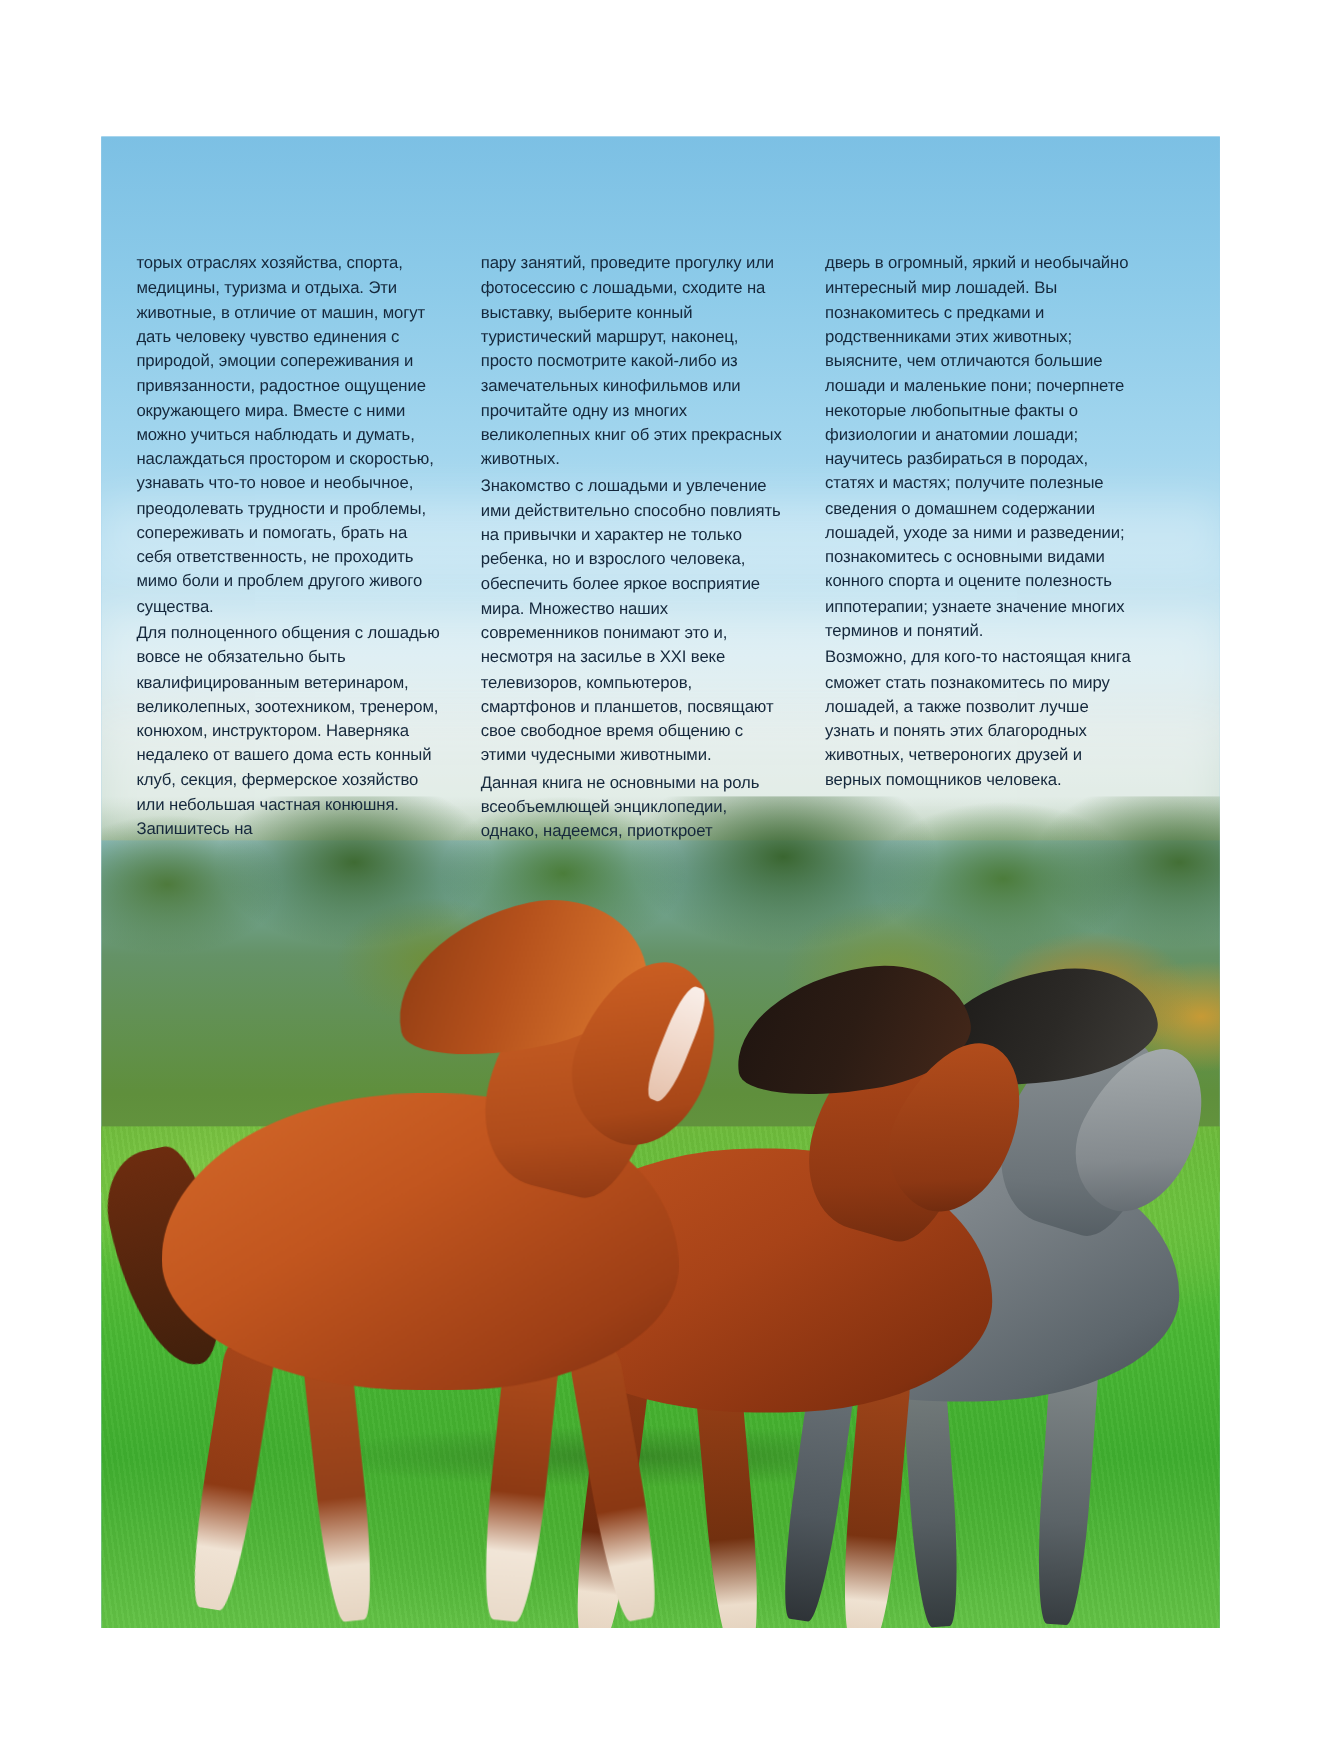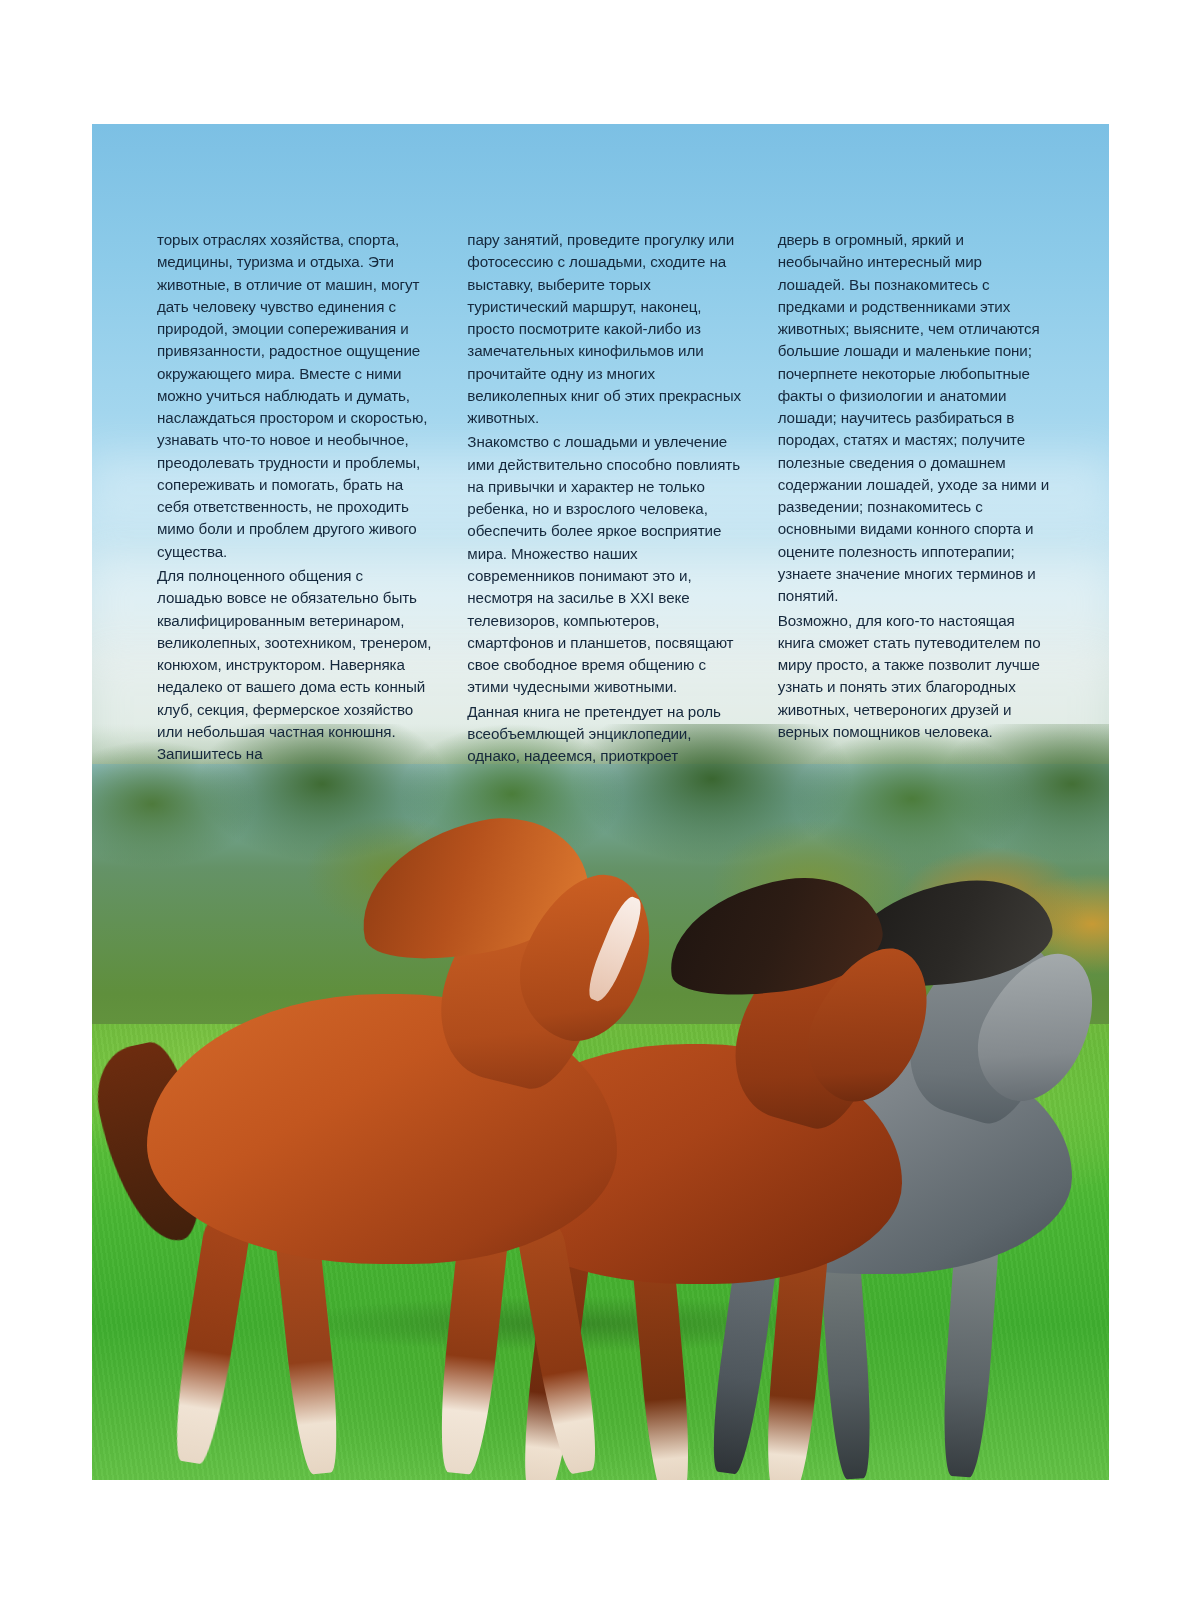"торых отраслях хозяйства, спорта," .columns { padding: 105px 56px 0 65px -> 105px 56px 0 32px }
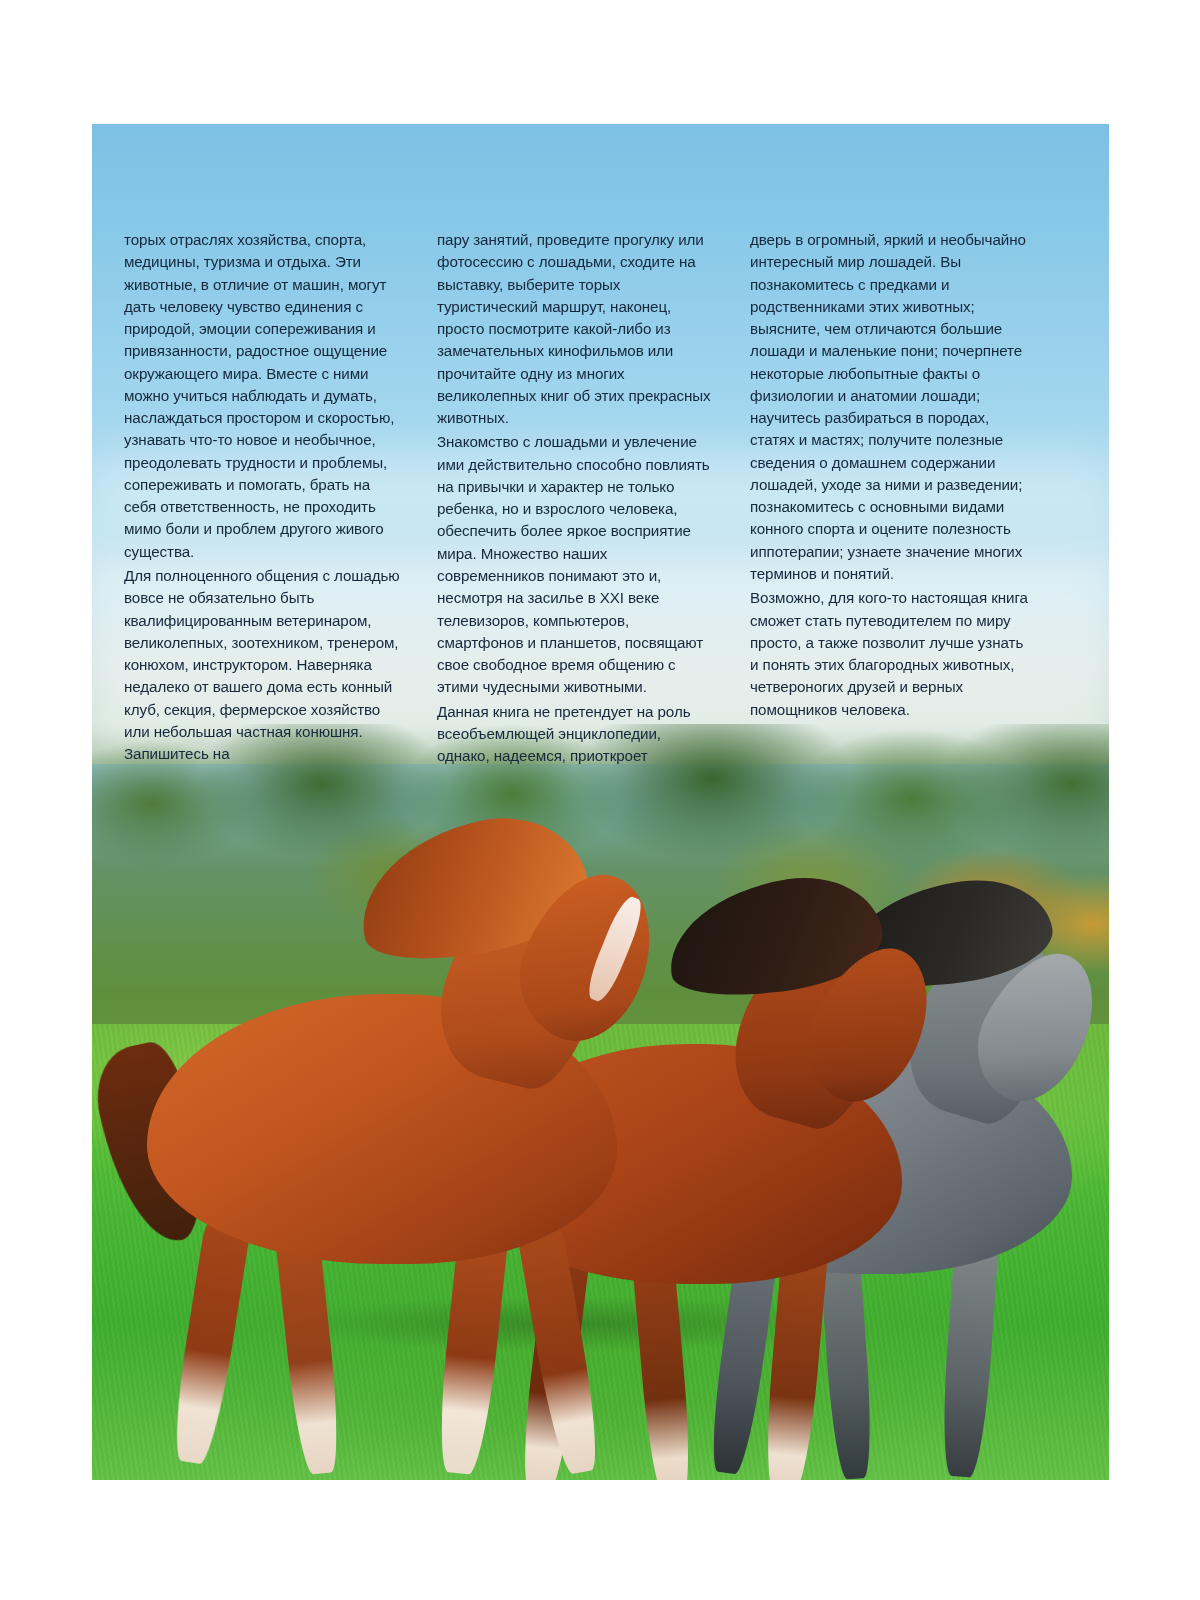"пару занятий, проведите прогулку или" p { text: торых -> конный }
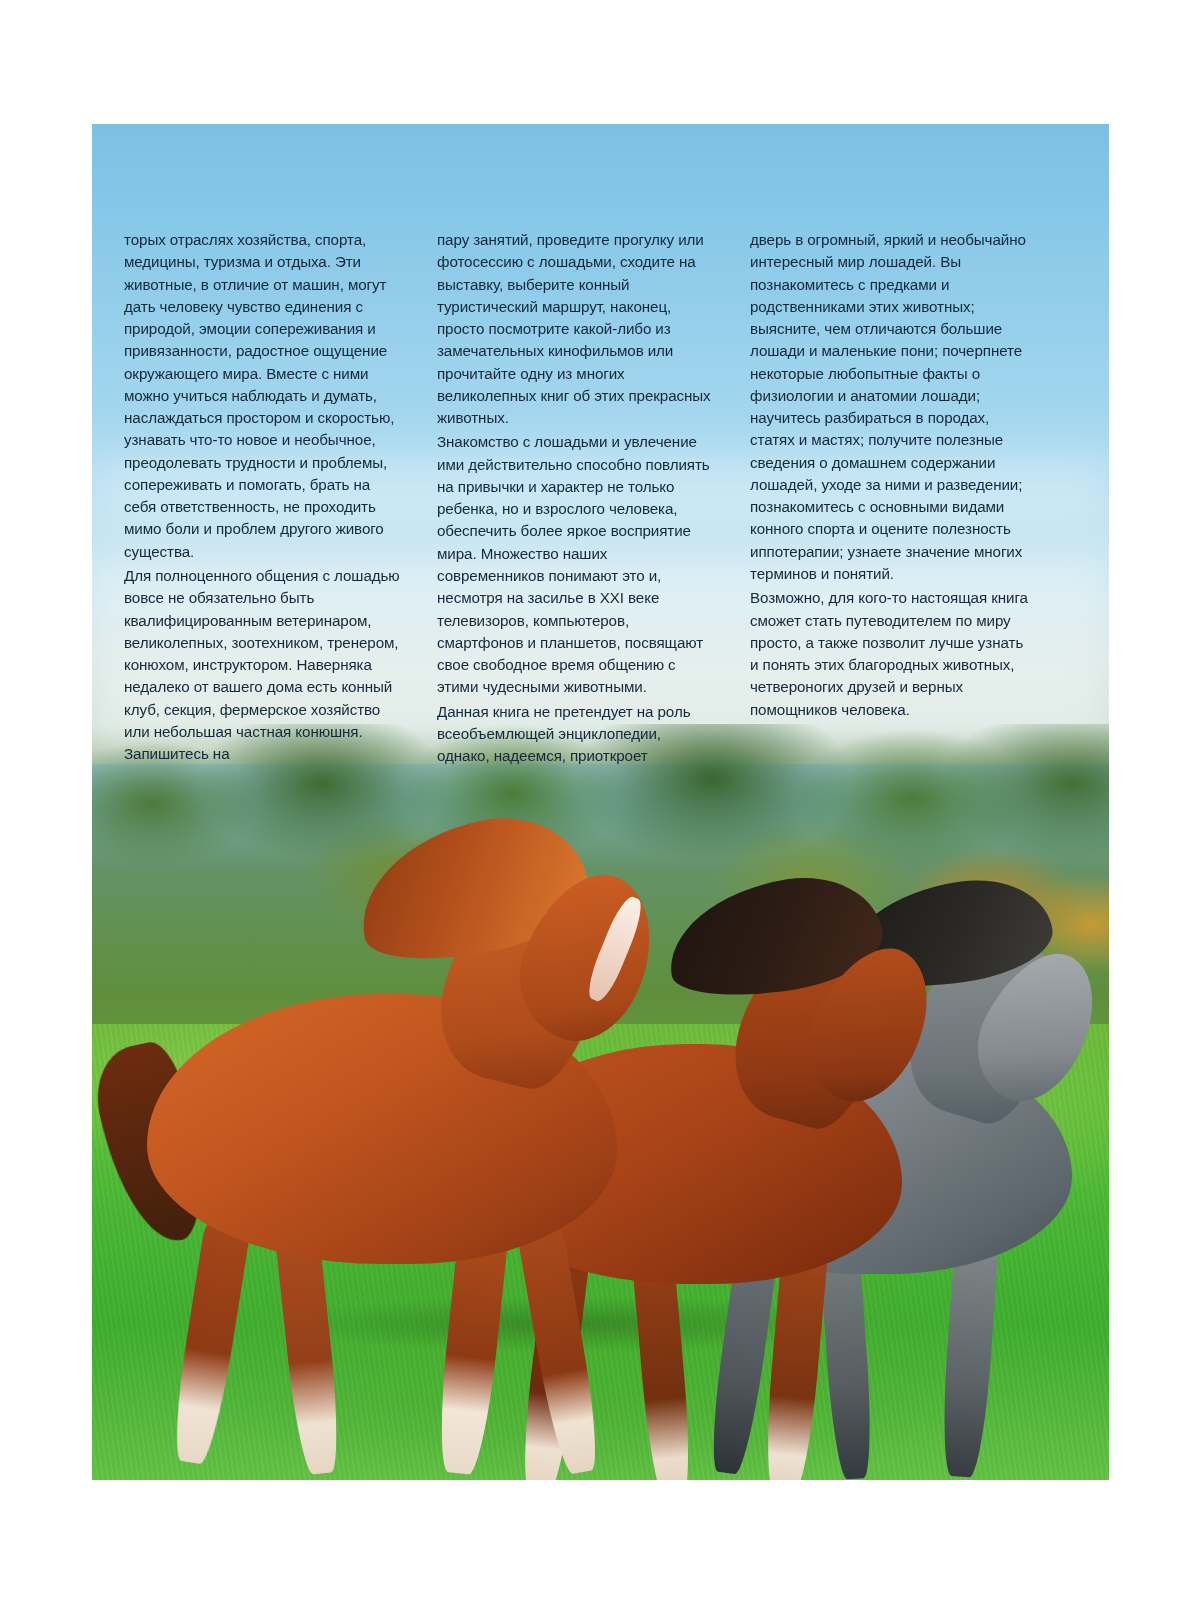"Возможно, для кого-то настоящая книга" p { text: путеводителем по миру просто -> познакомитесь по миру лошадей }
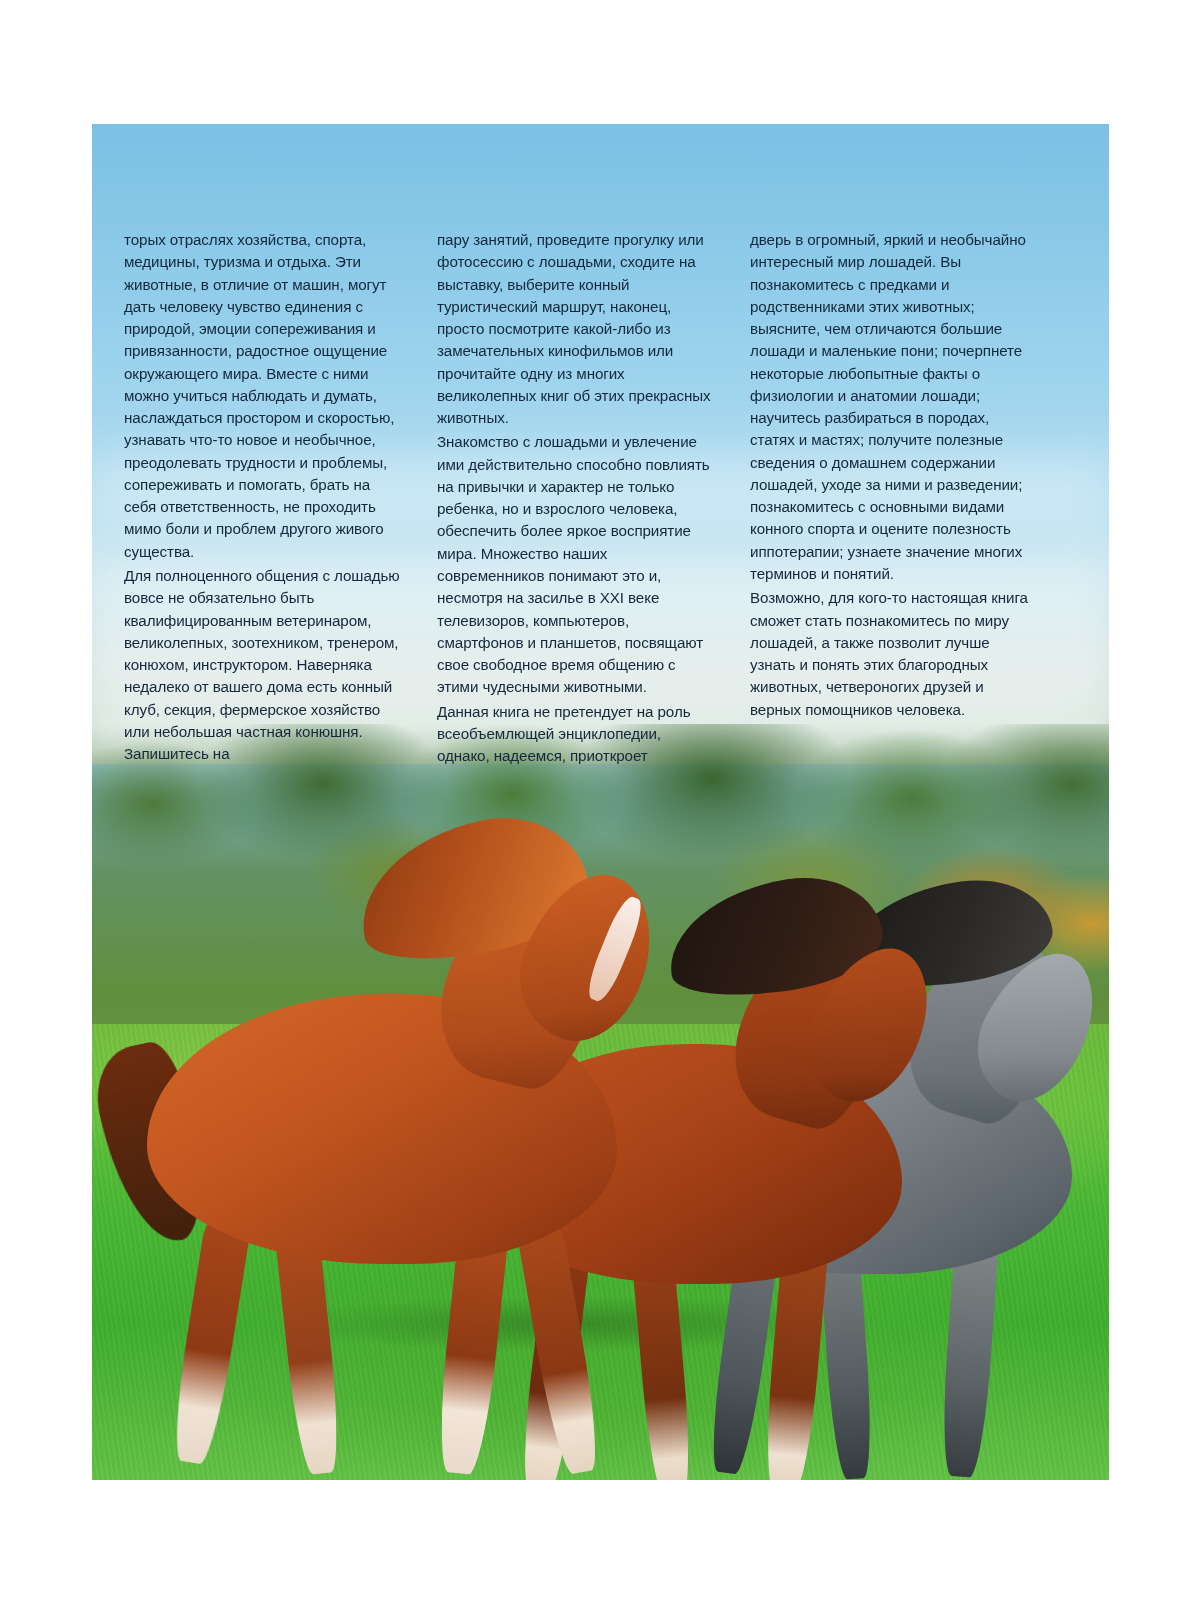"Данная книга не претендует на" p { text: претендует -> основными }
